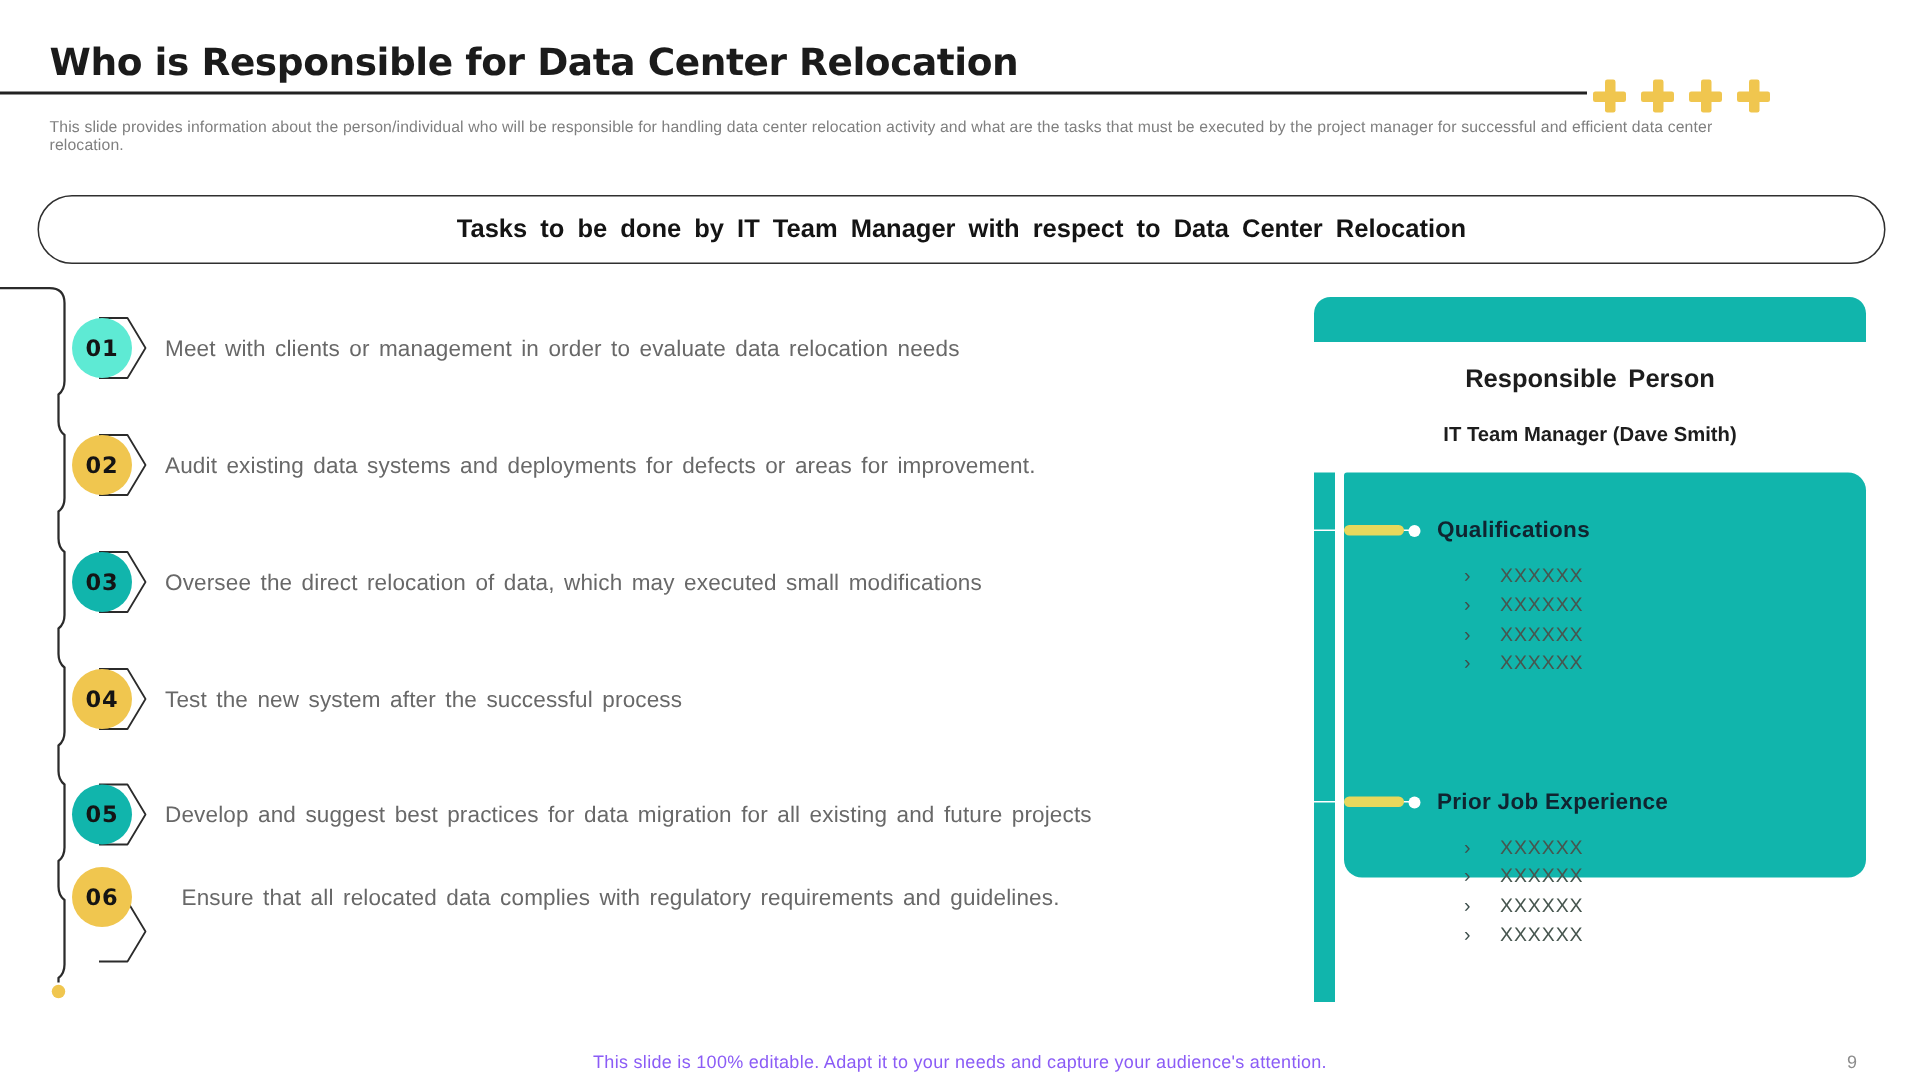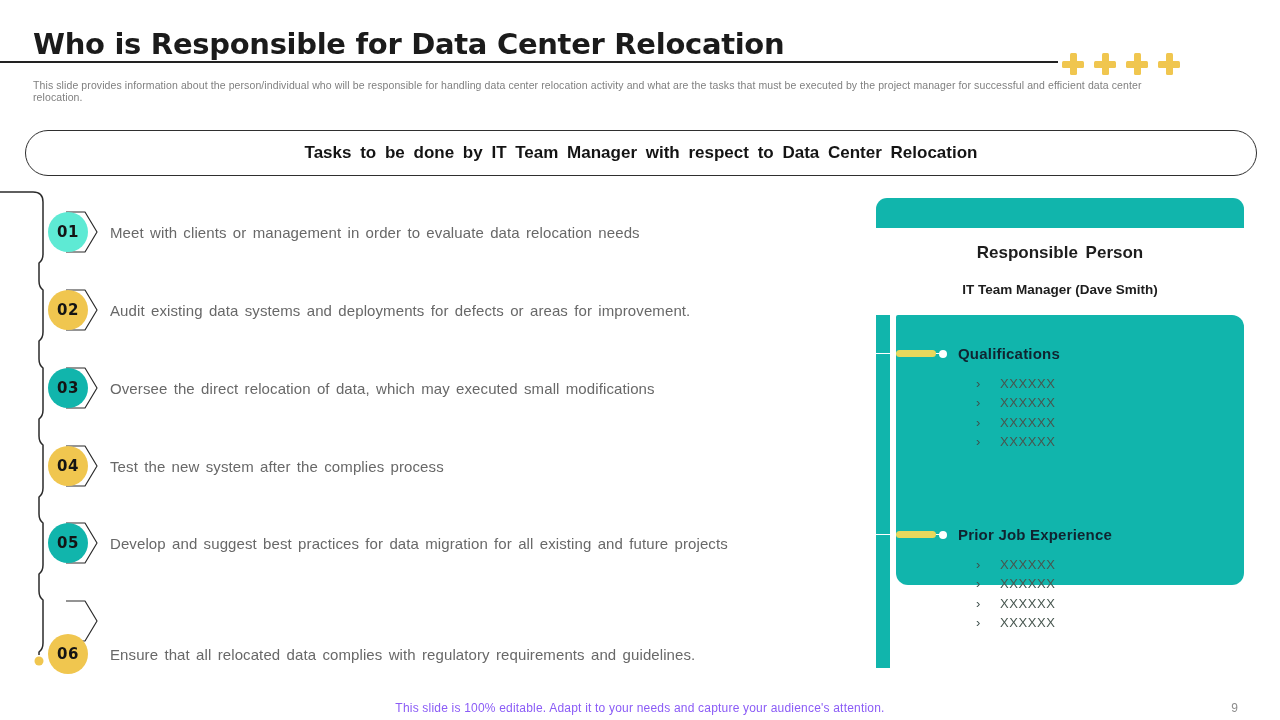"Who is Responsible for Data" .title { font-size: 29px -> 25px }
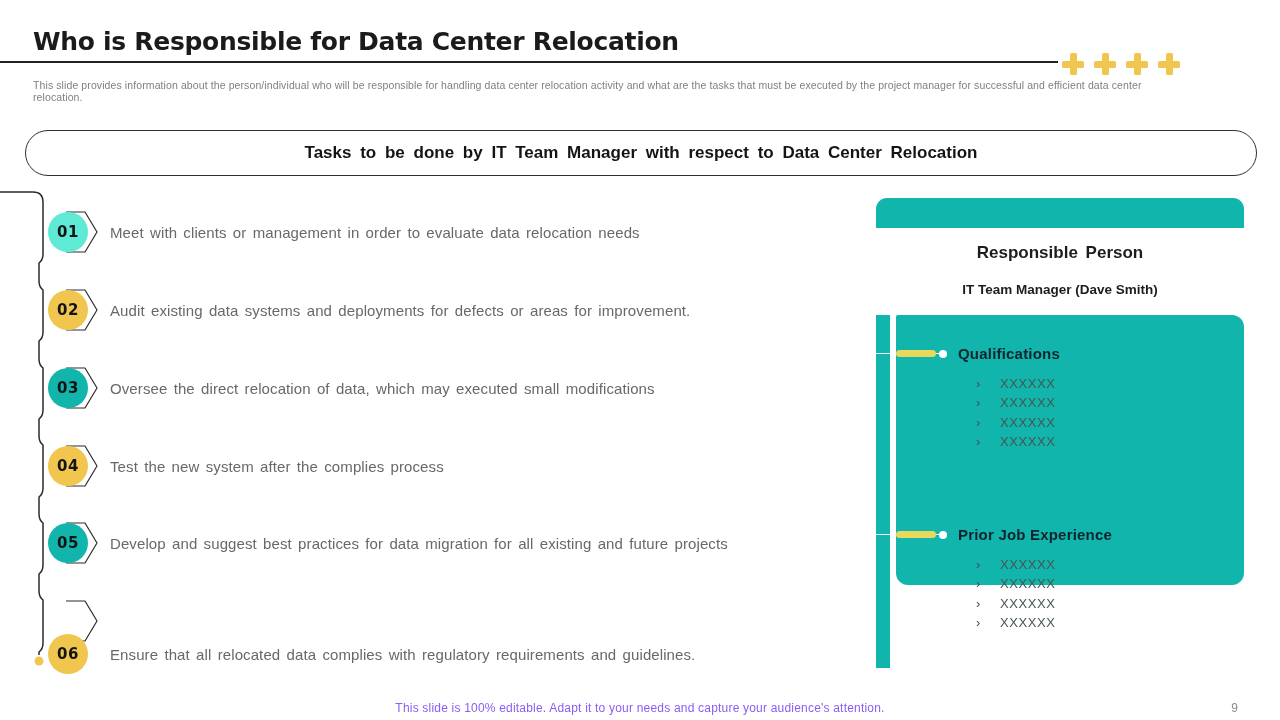"Test the new system after" div.task-text { text: complies -> successful }
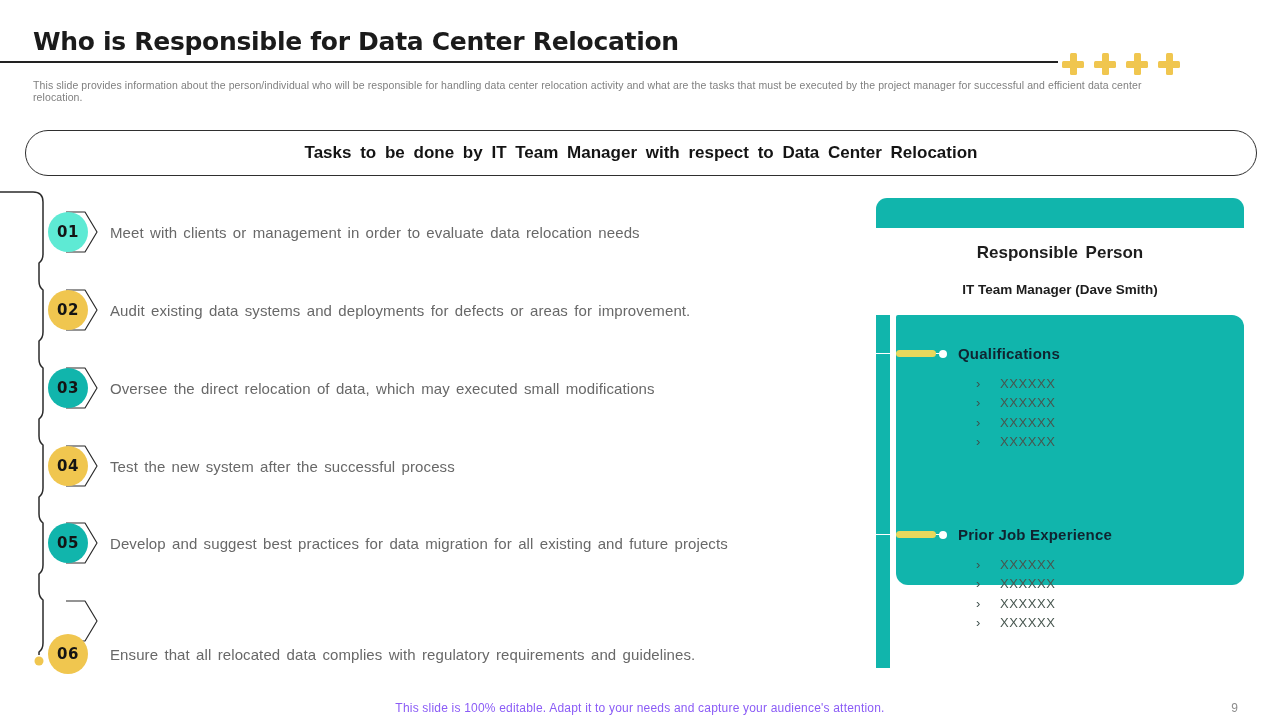"06" div.task-row { padding-left: none -> 11px; top: 634px -> 578px }
